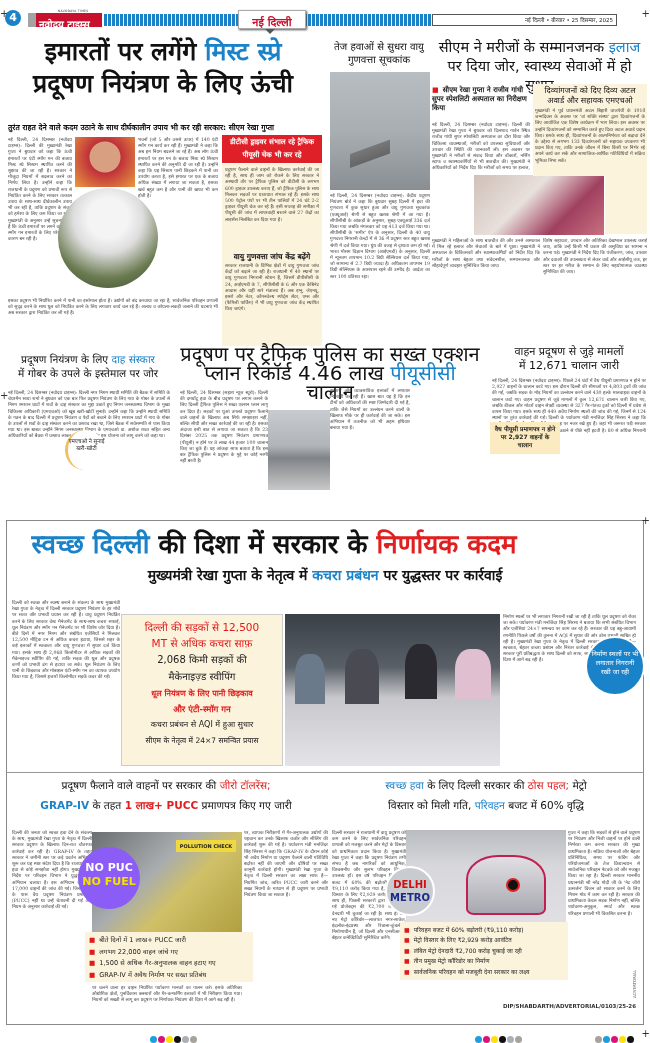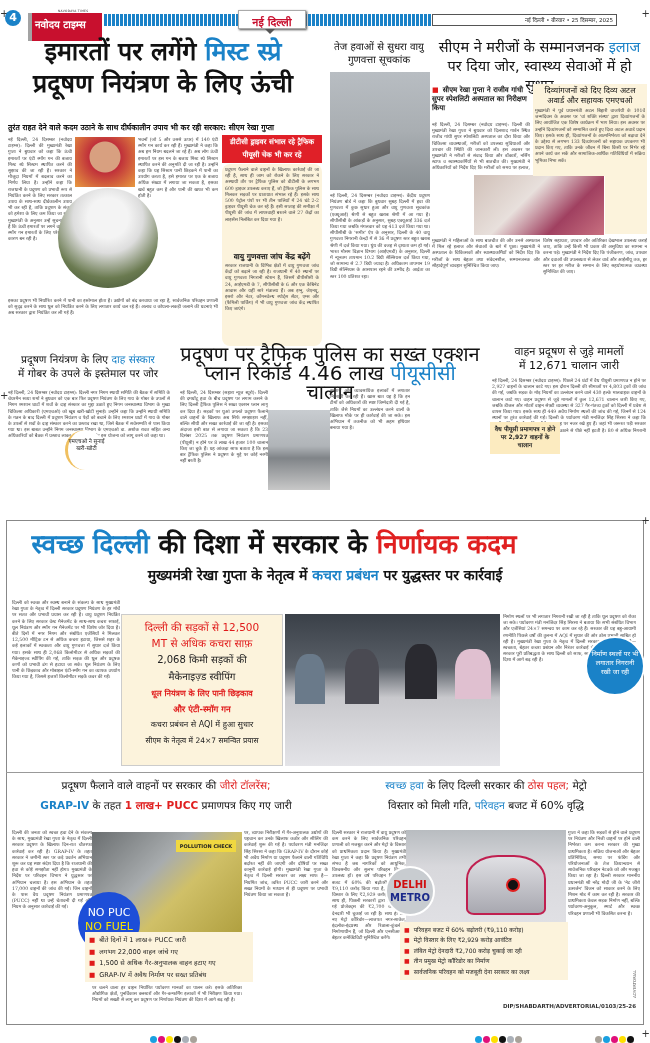"नवोदय टाइम्स" div.abs { border-left: 4px solid #a3a3a3 -> 8px solid #a3a3a3; height: 28px -> 14px }
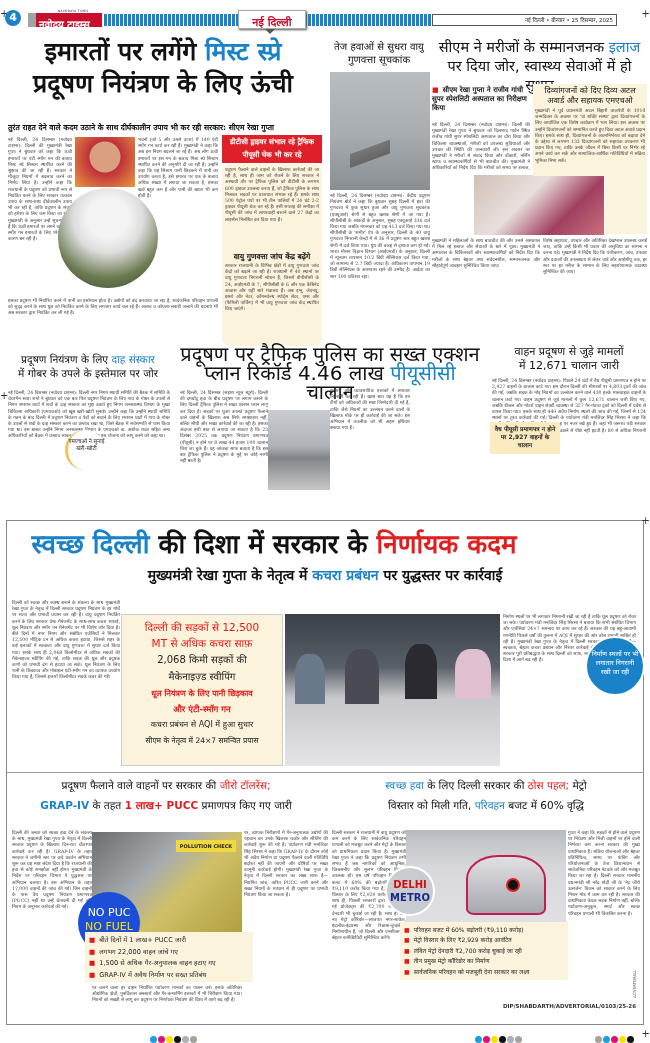"वायु गुणवत्ता जांच केंद्र बढ़ेंगे" div.abs { border-radius: 8px -> none }
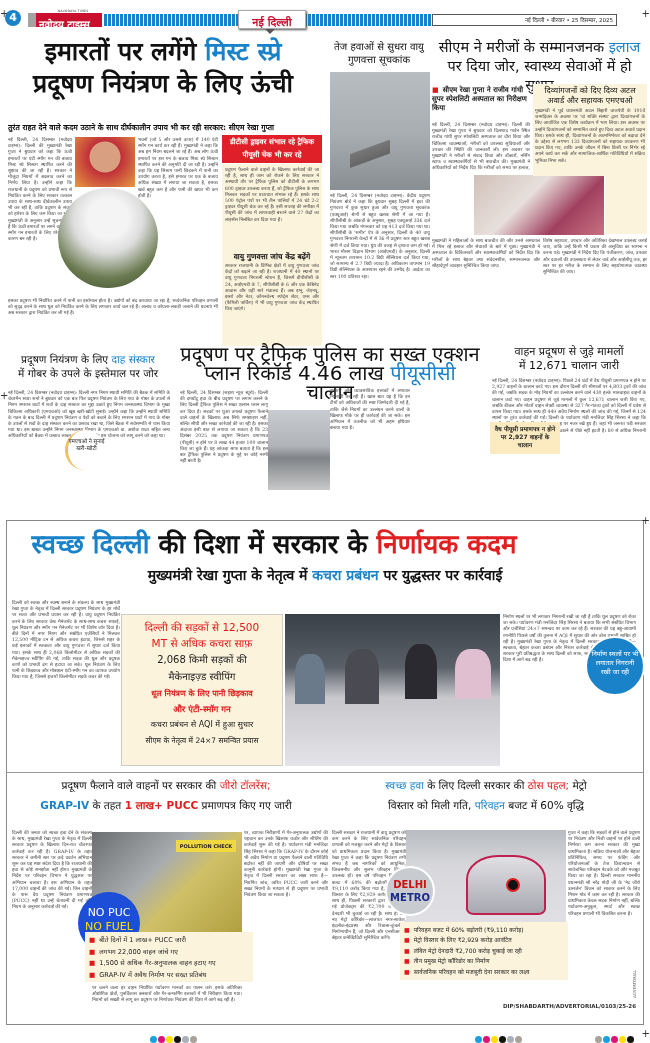"NO PUC" div.abs { background: #1d4ed8 -> #8b5cf6; font-weight: normal -> bold; top: 892px -> 847px }
